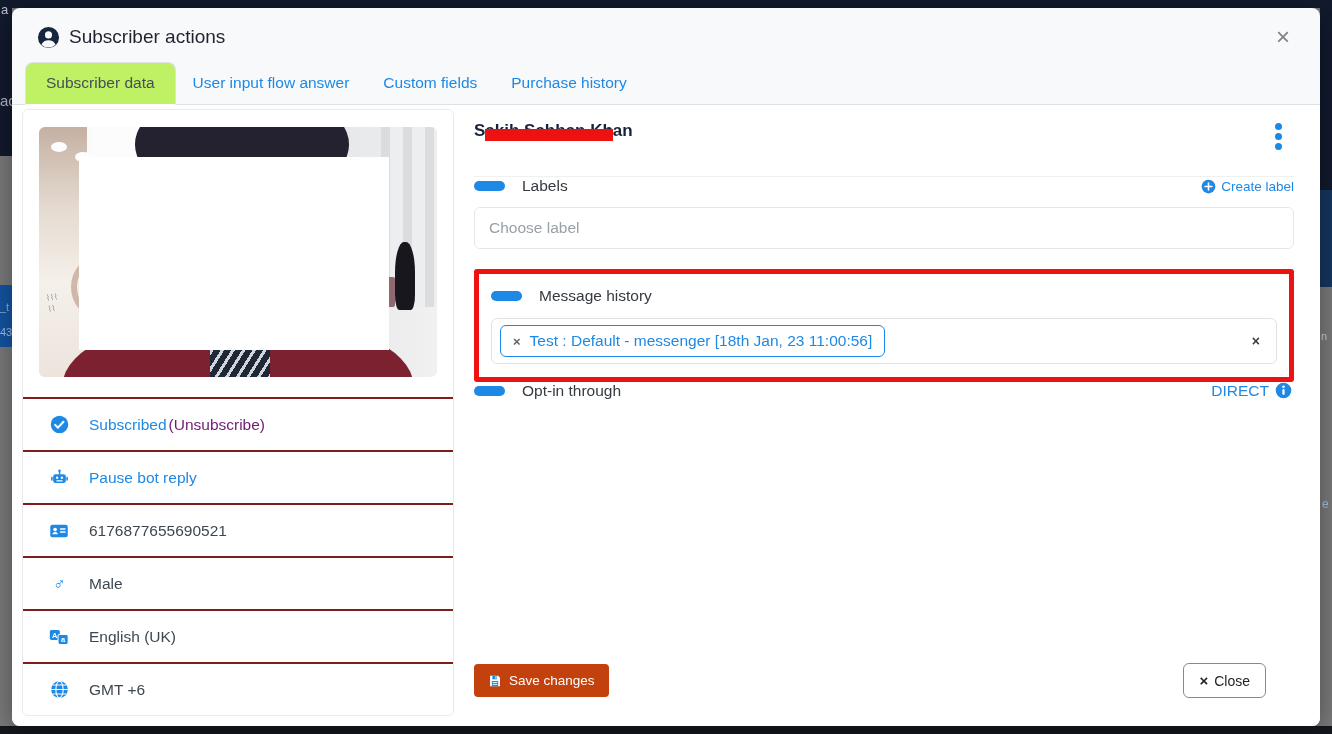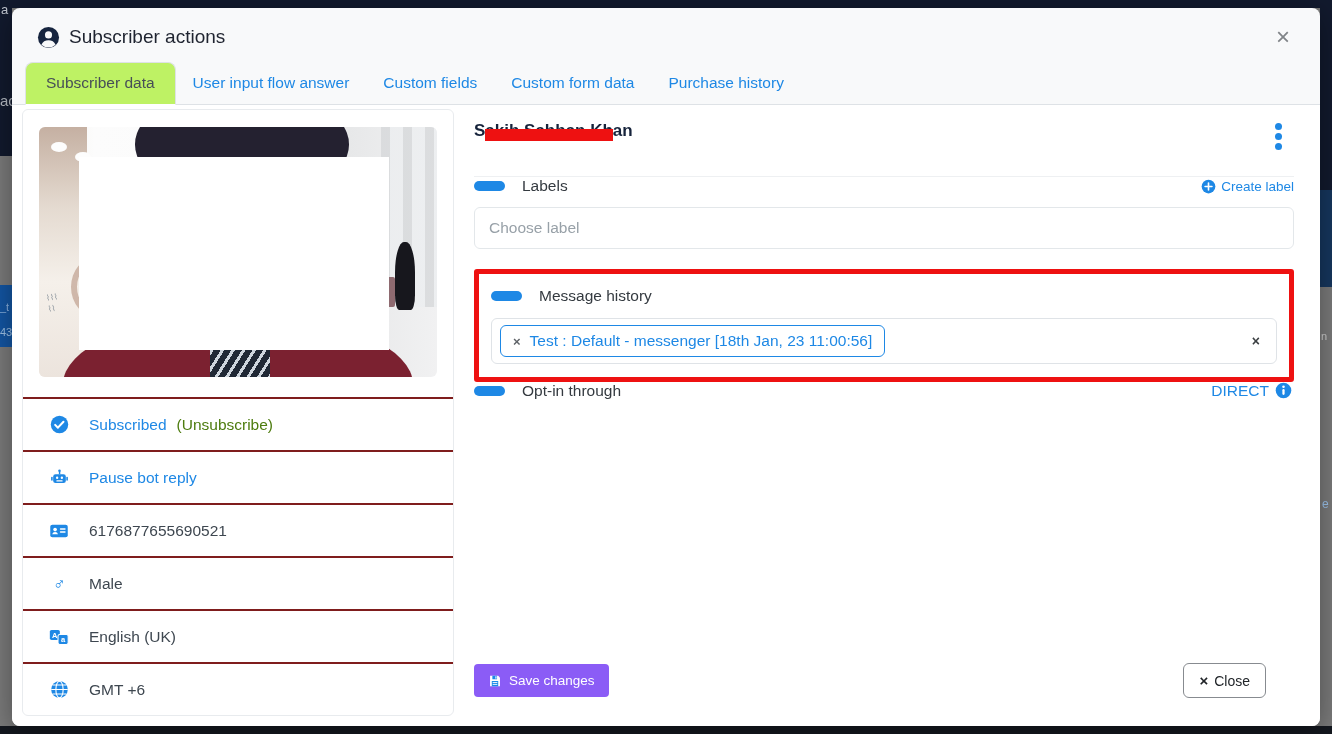"Custom form data" div.tab { html: <div>Custom form data</div> -> none }
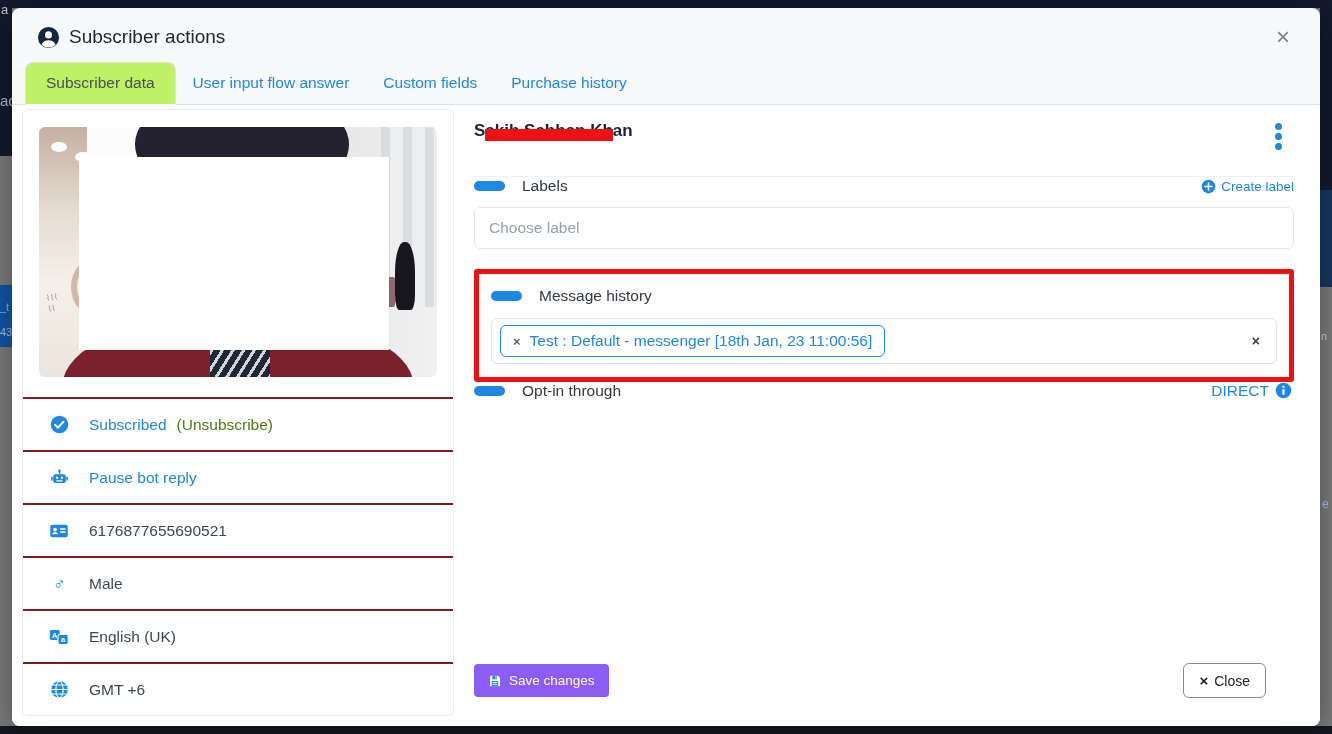"(Unsubscribe)" .muted { color: #4d7c0f -> #701a75; margin-left: 10px -> 2px }
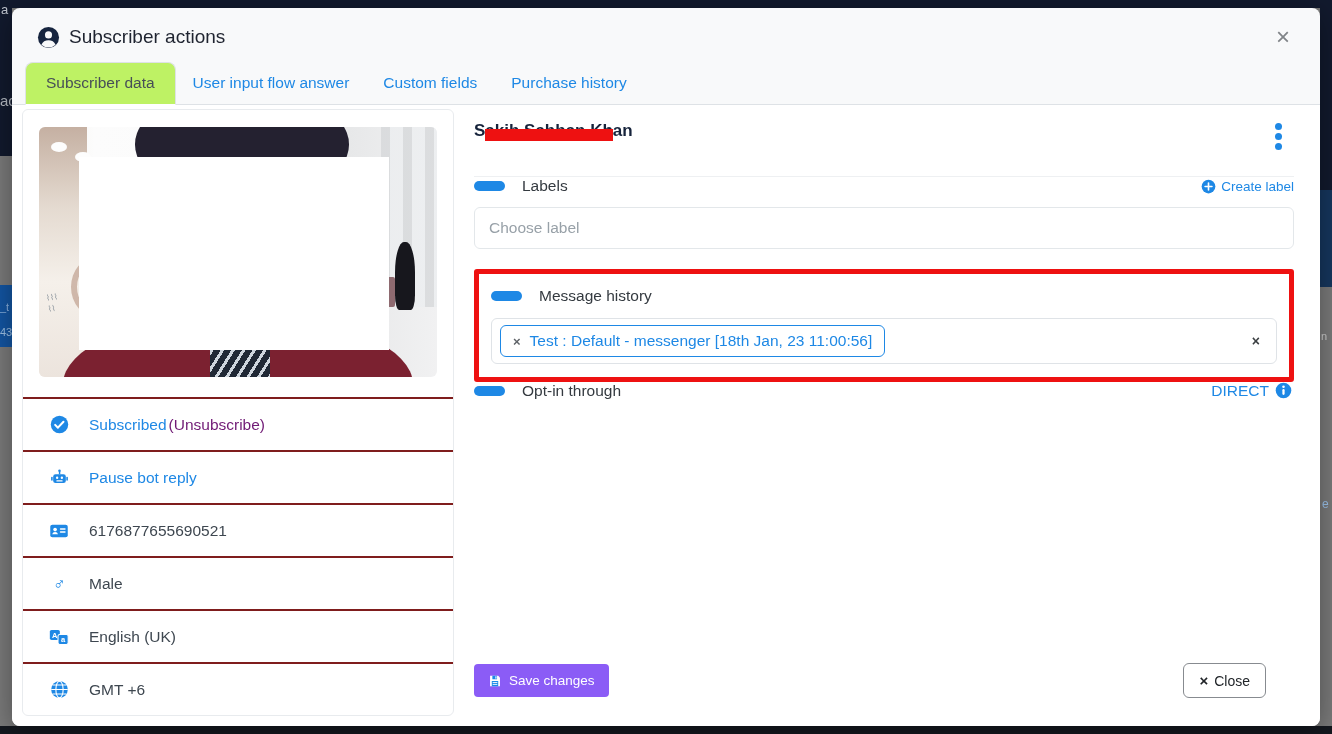"Save changes" .btn-save { background: #8b5cf6 -> #c2410c }
